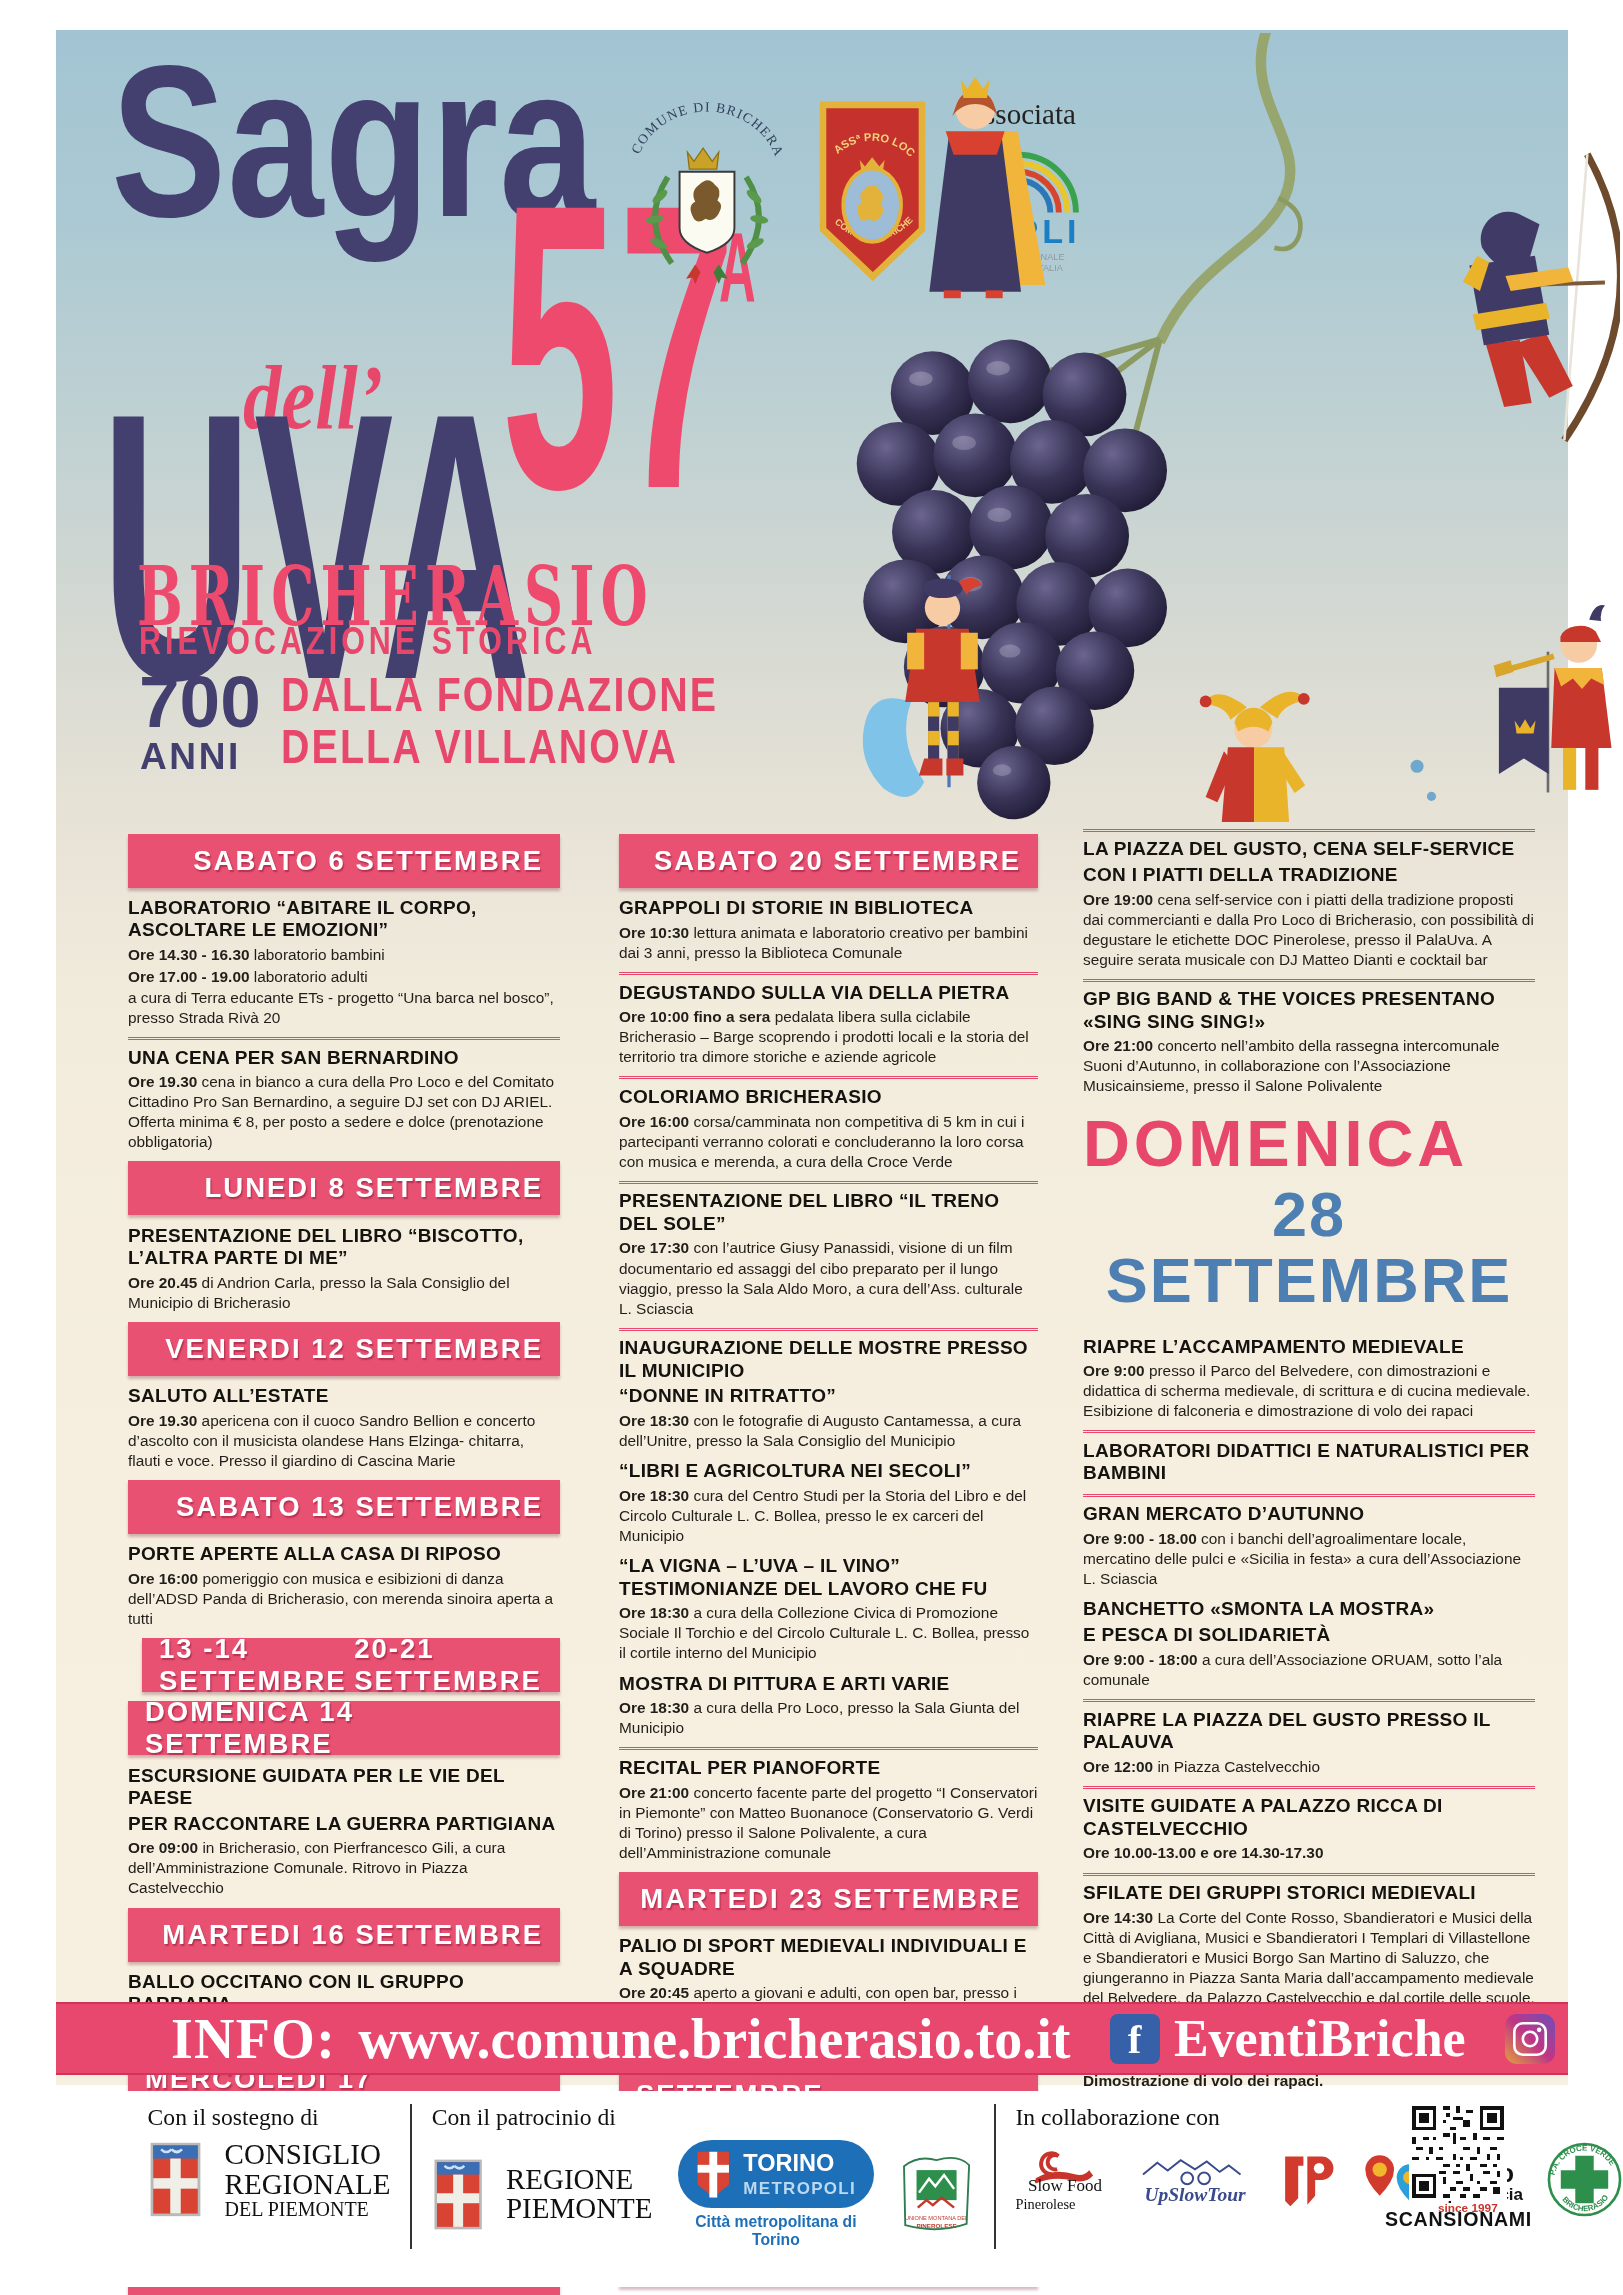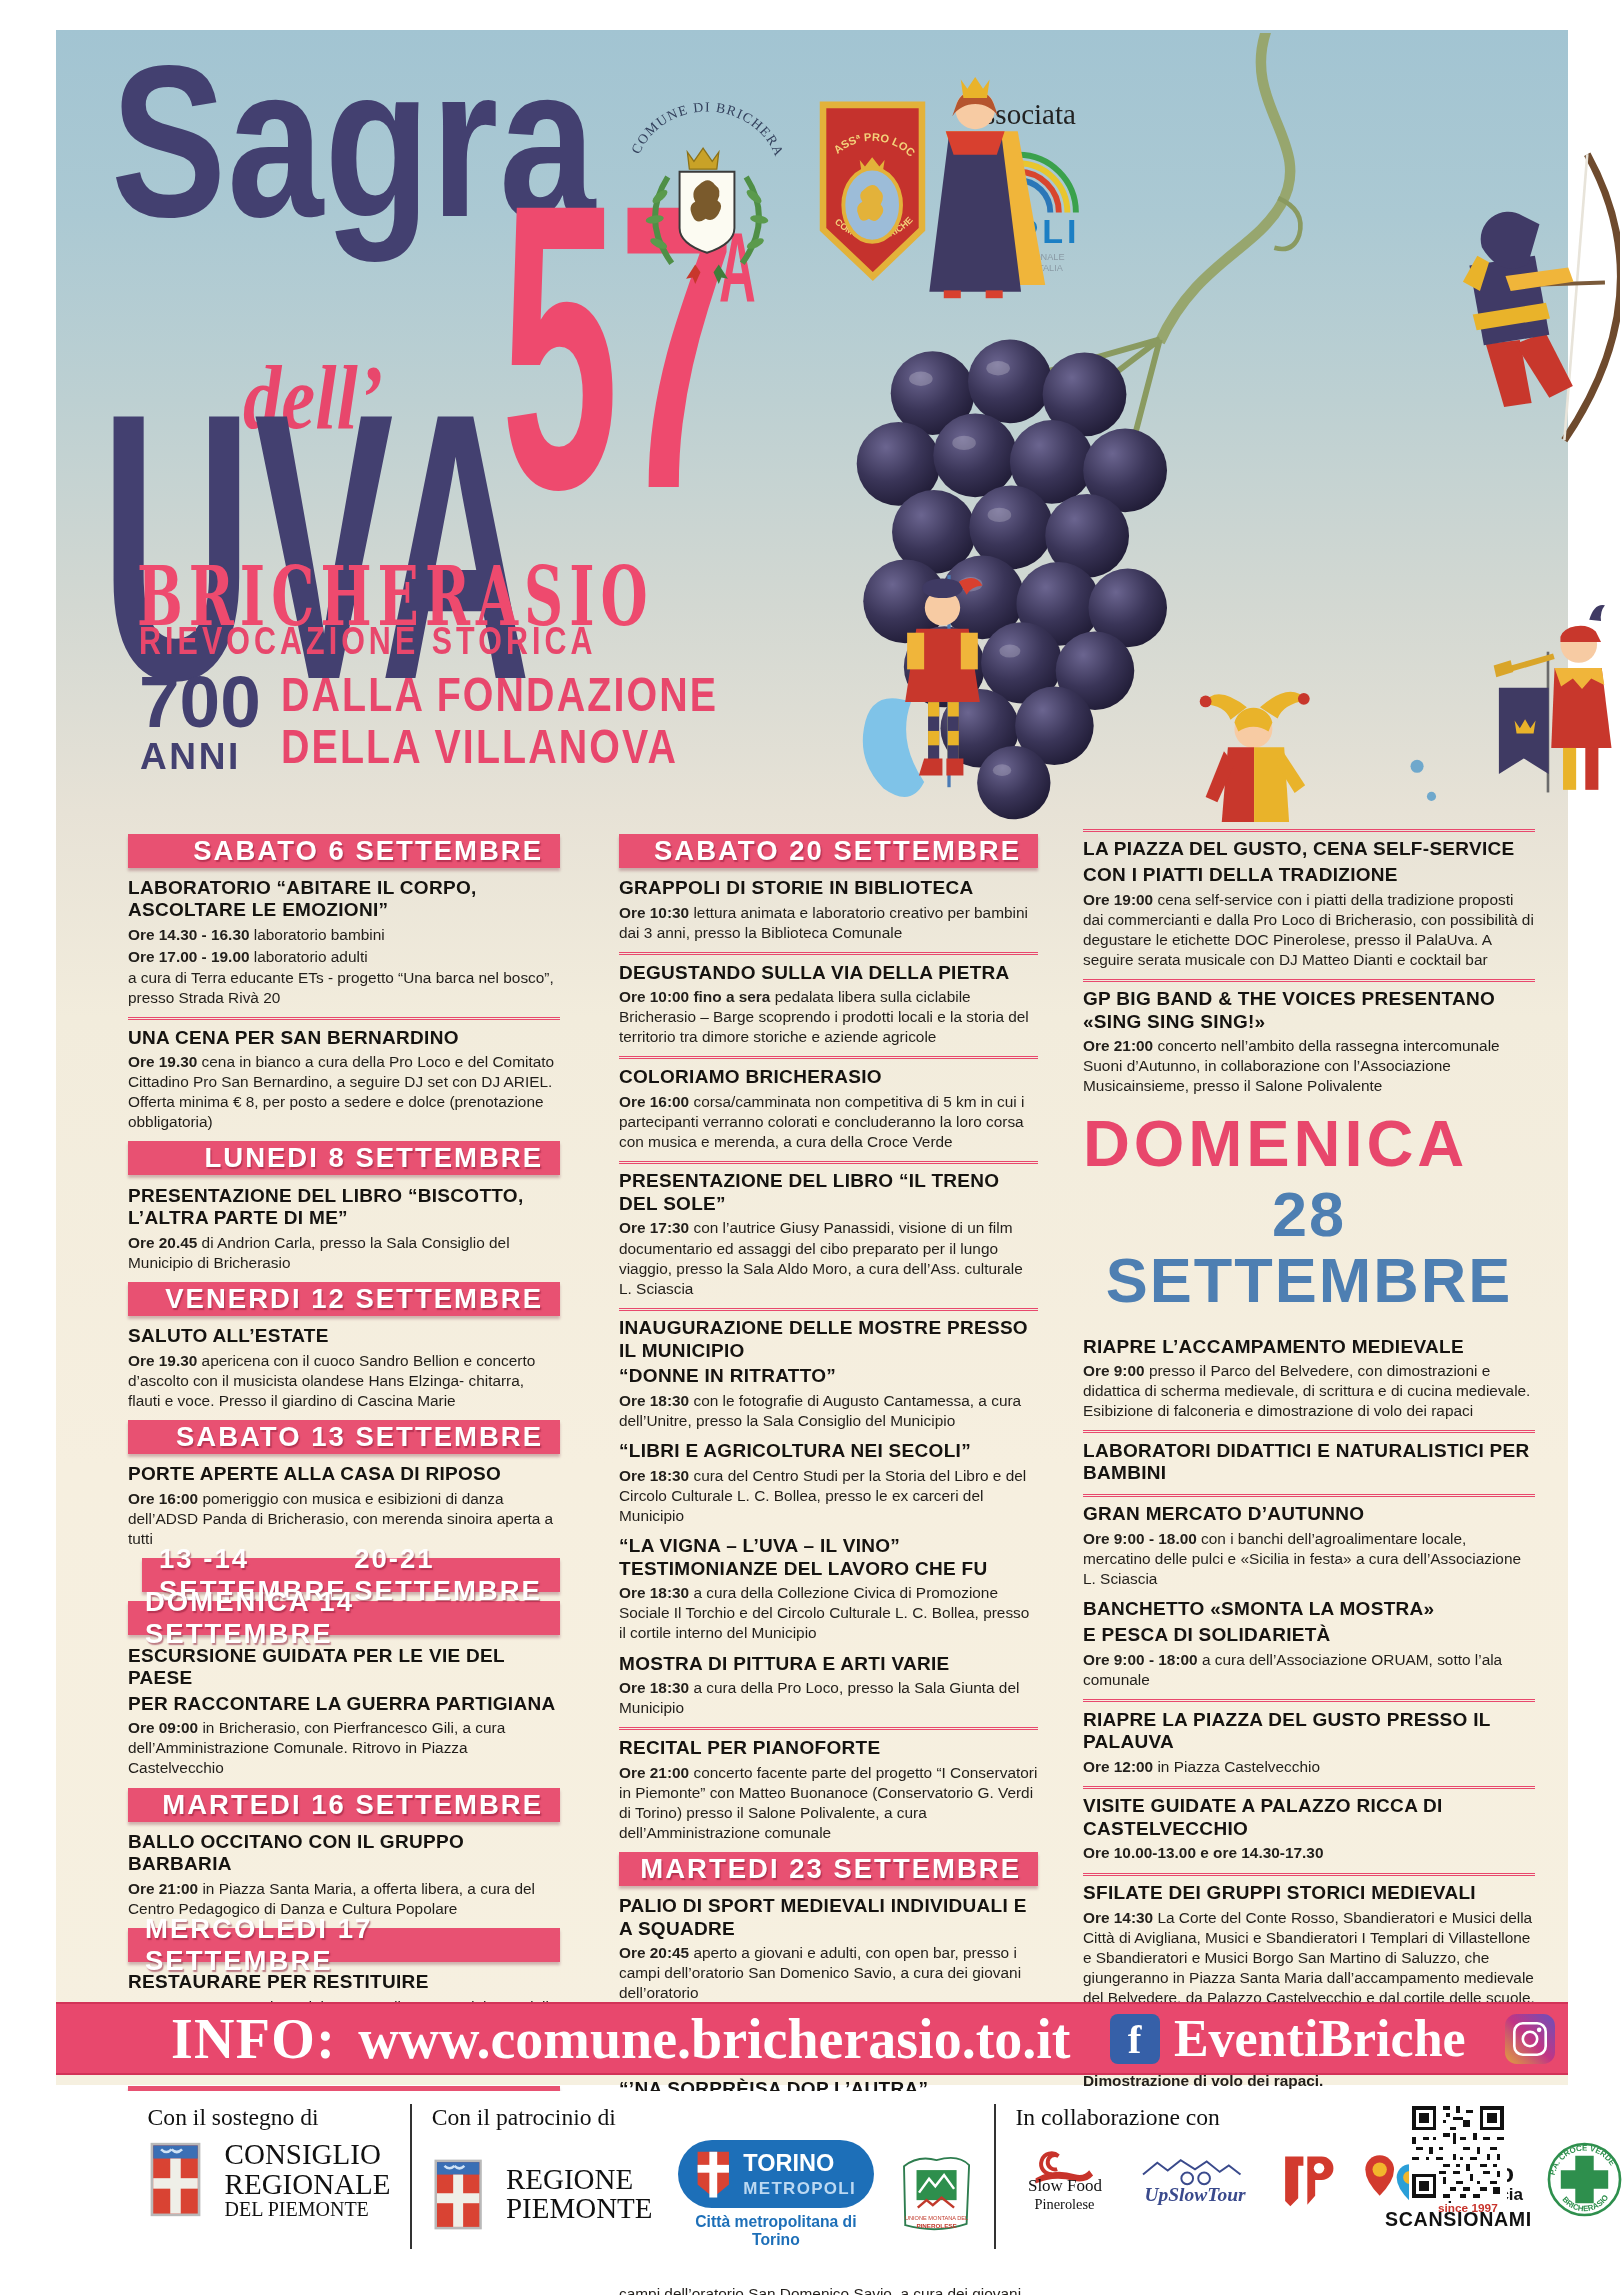"SABATO 6 SETTEMBRE" .day-banner { height: 34px -> 54px }
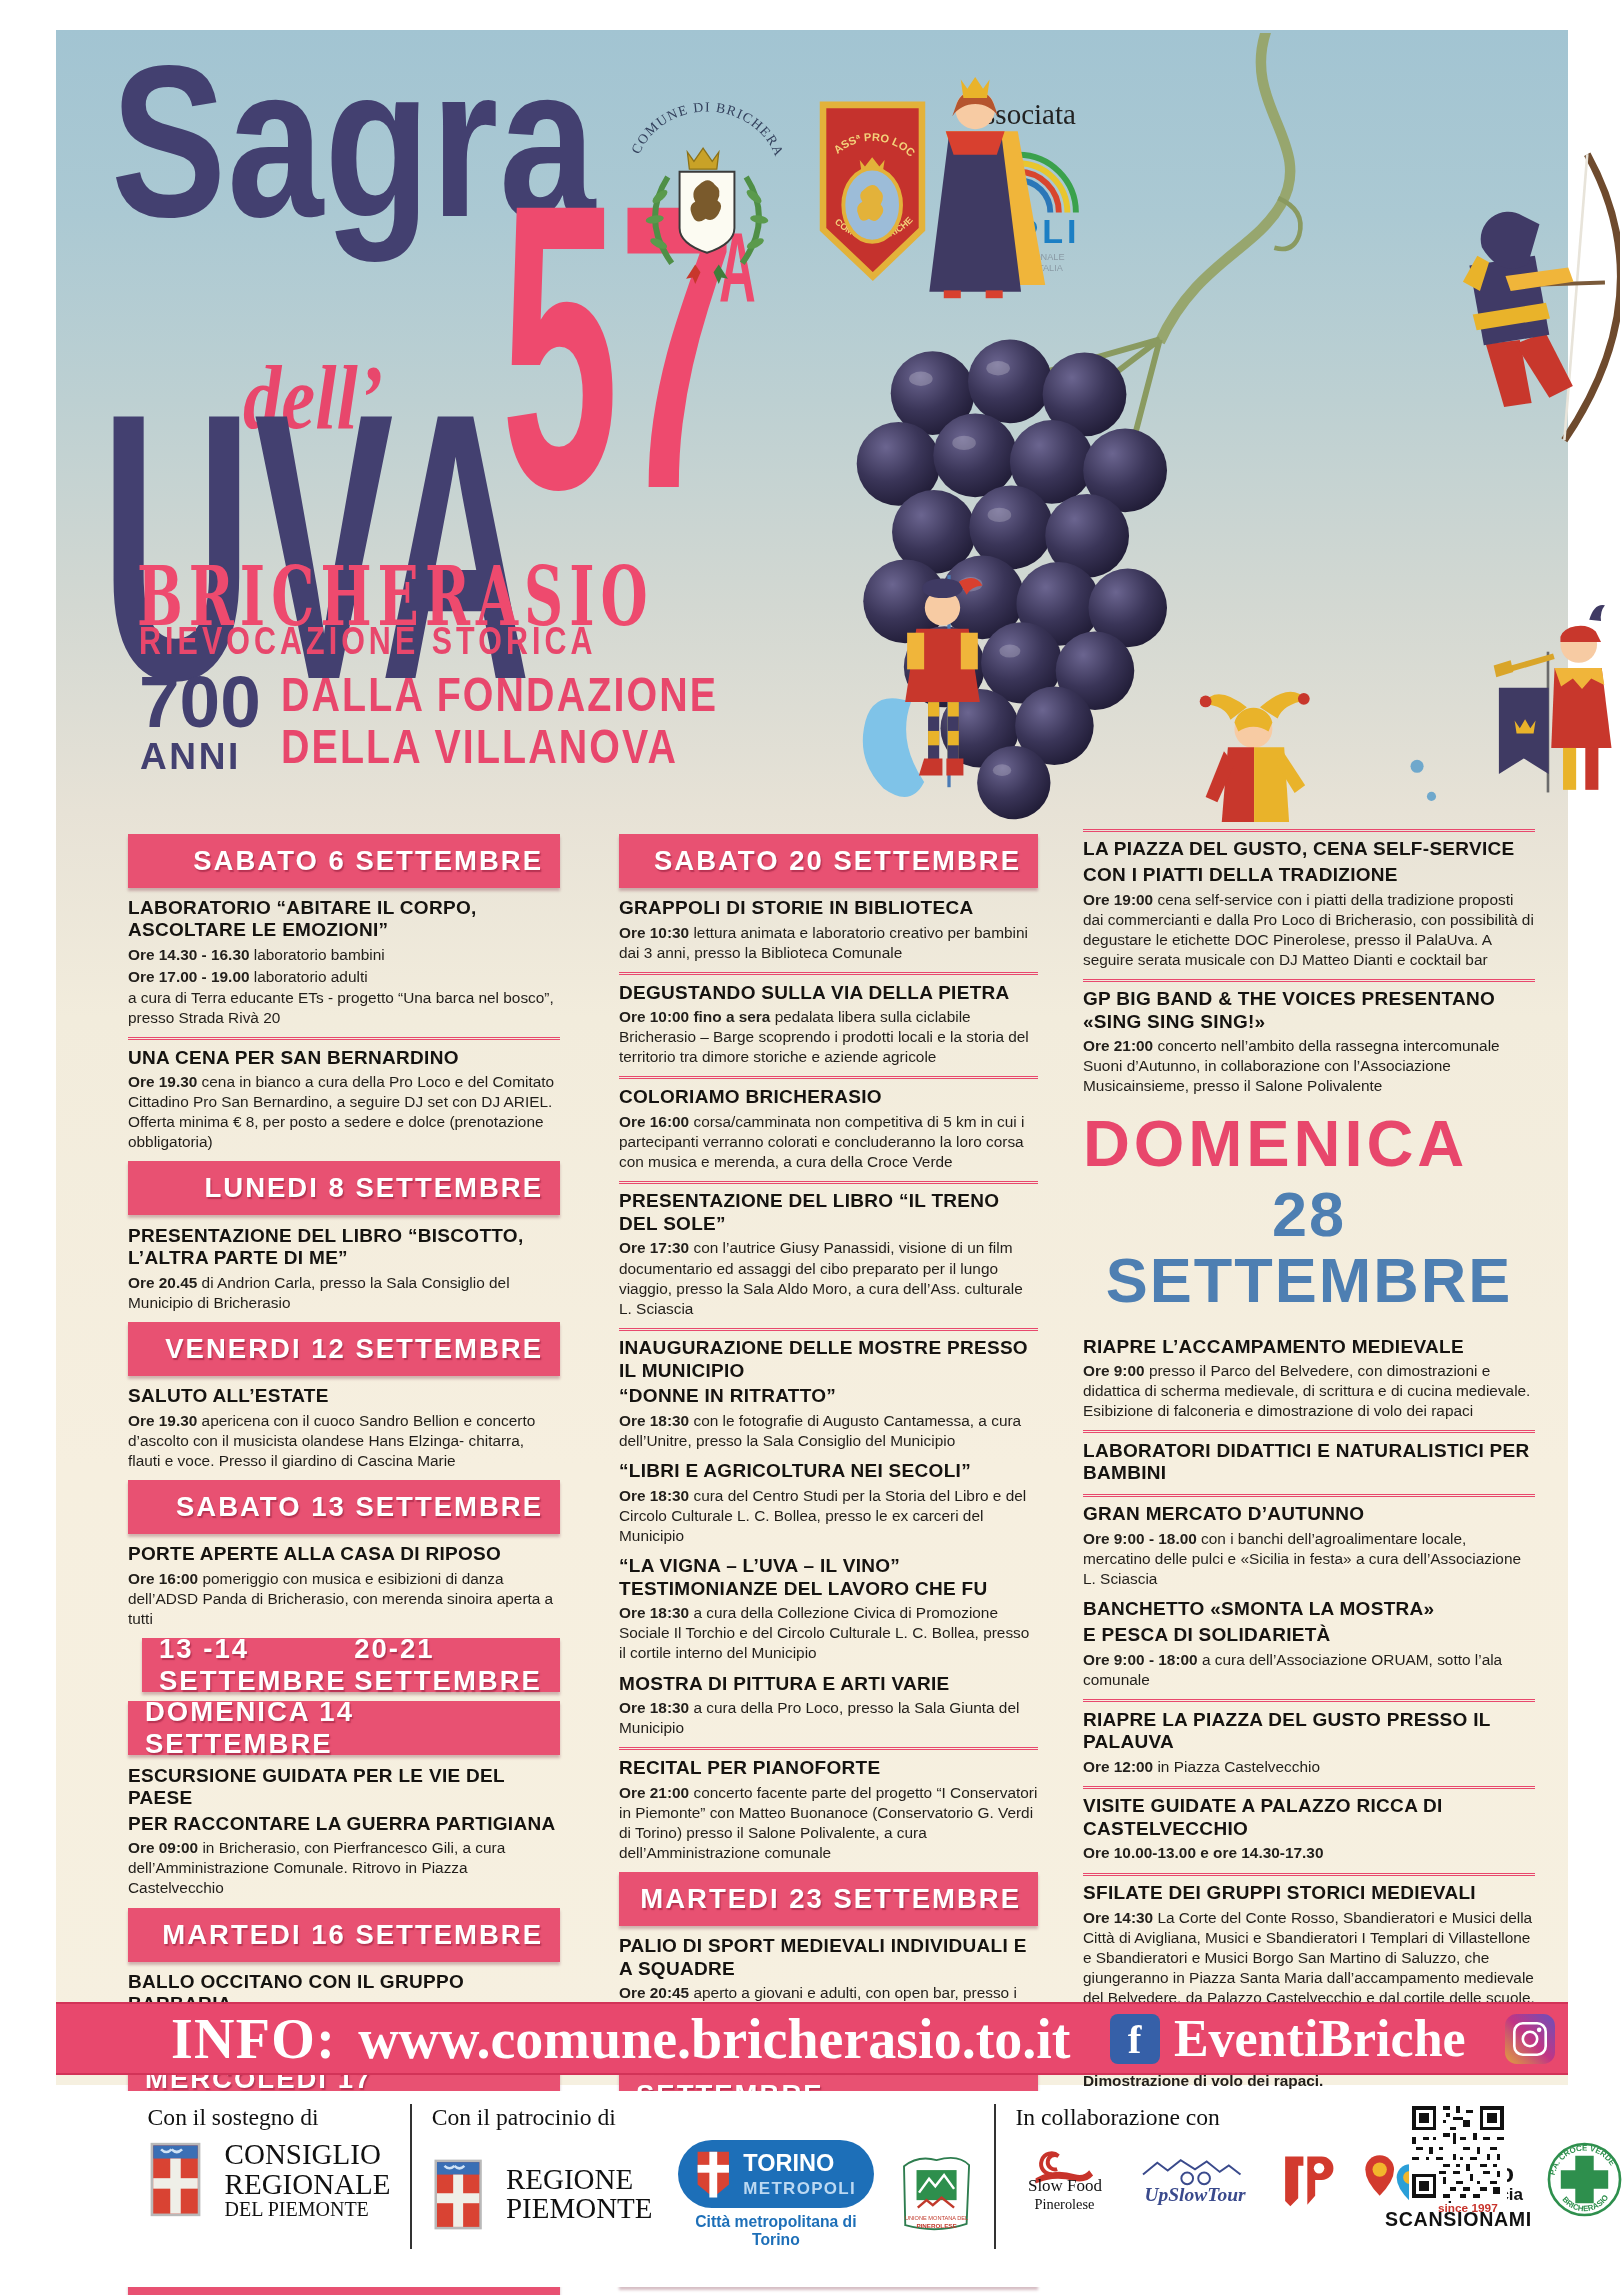"Slow Food" div { text-align: center -> none }
